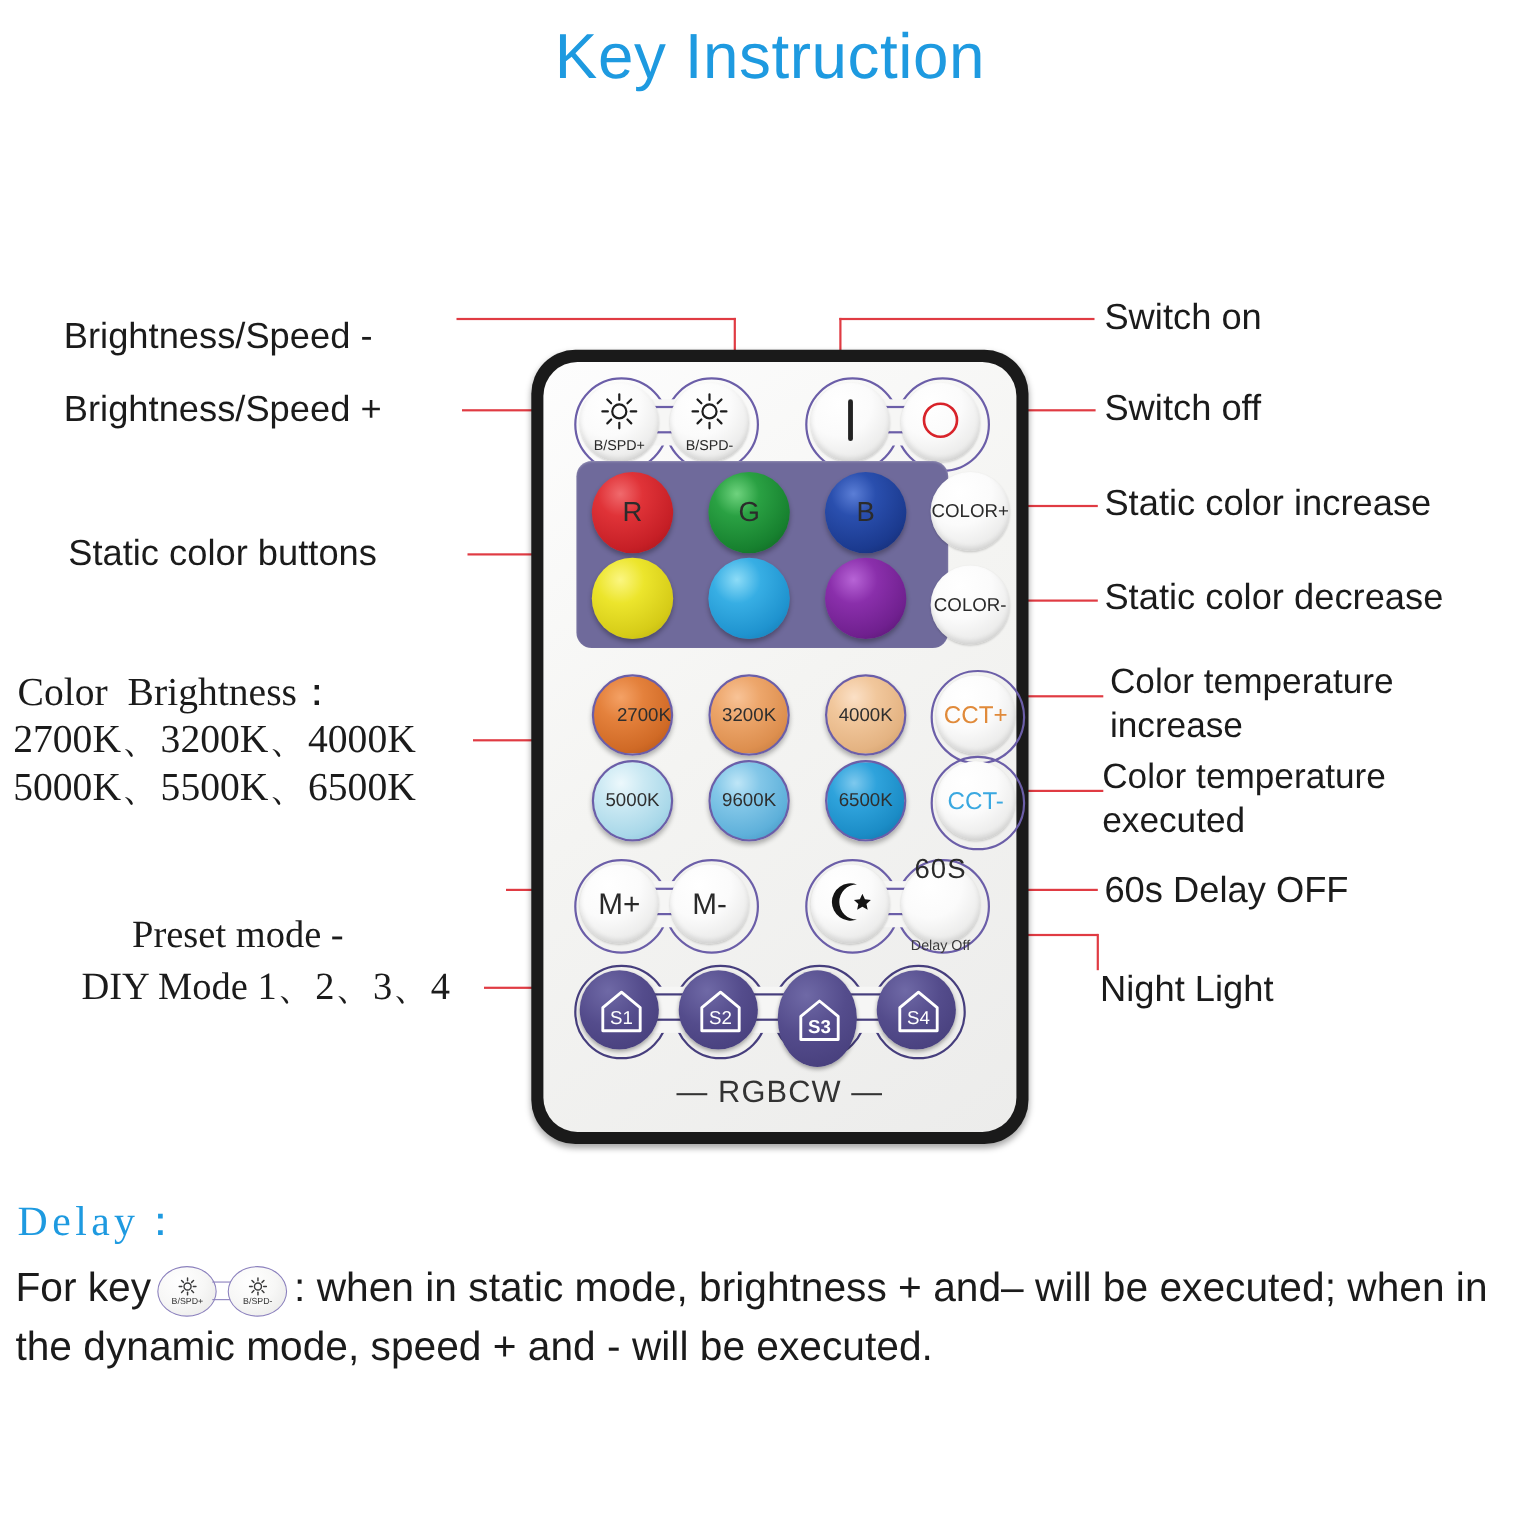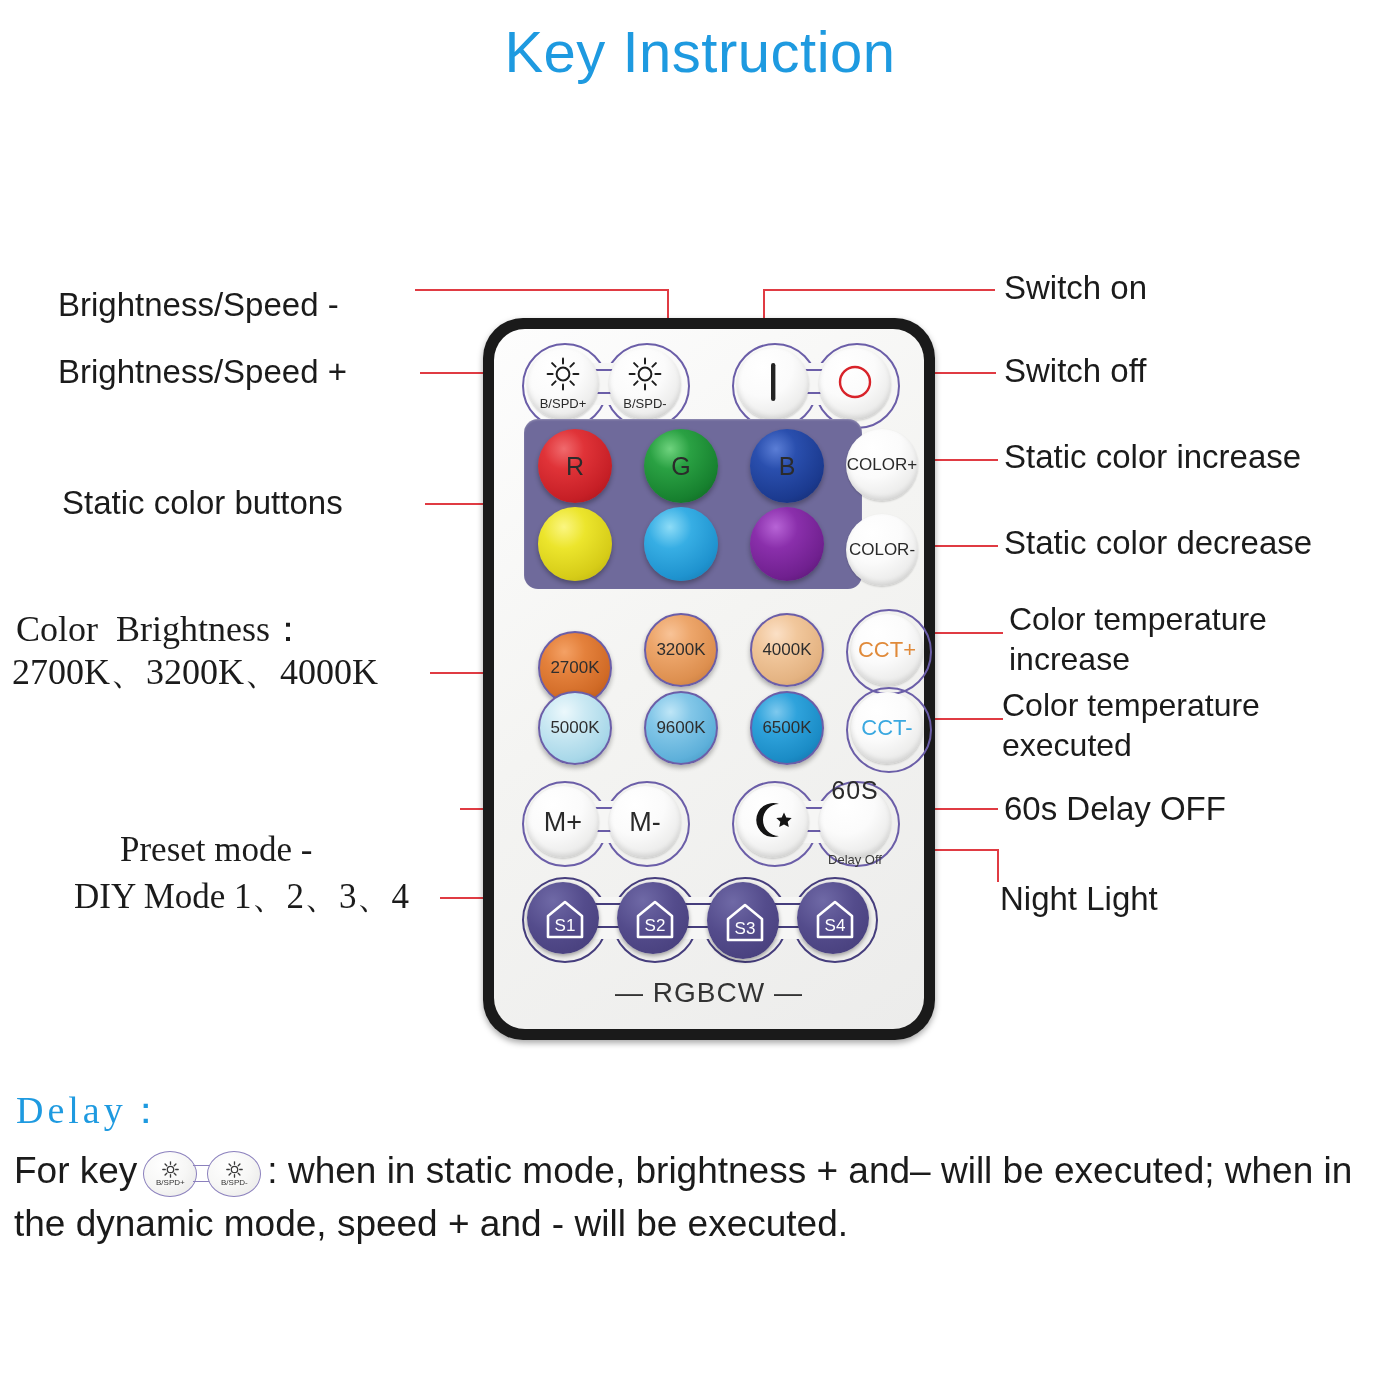"2700K" div.ball { justify-content: none -> flex-end; top: 302px -> 284px }
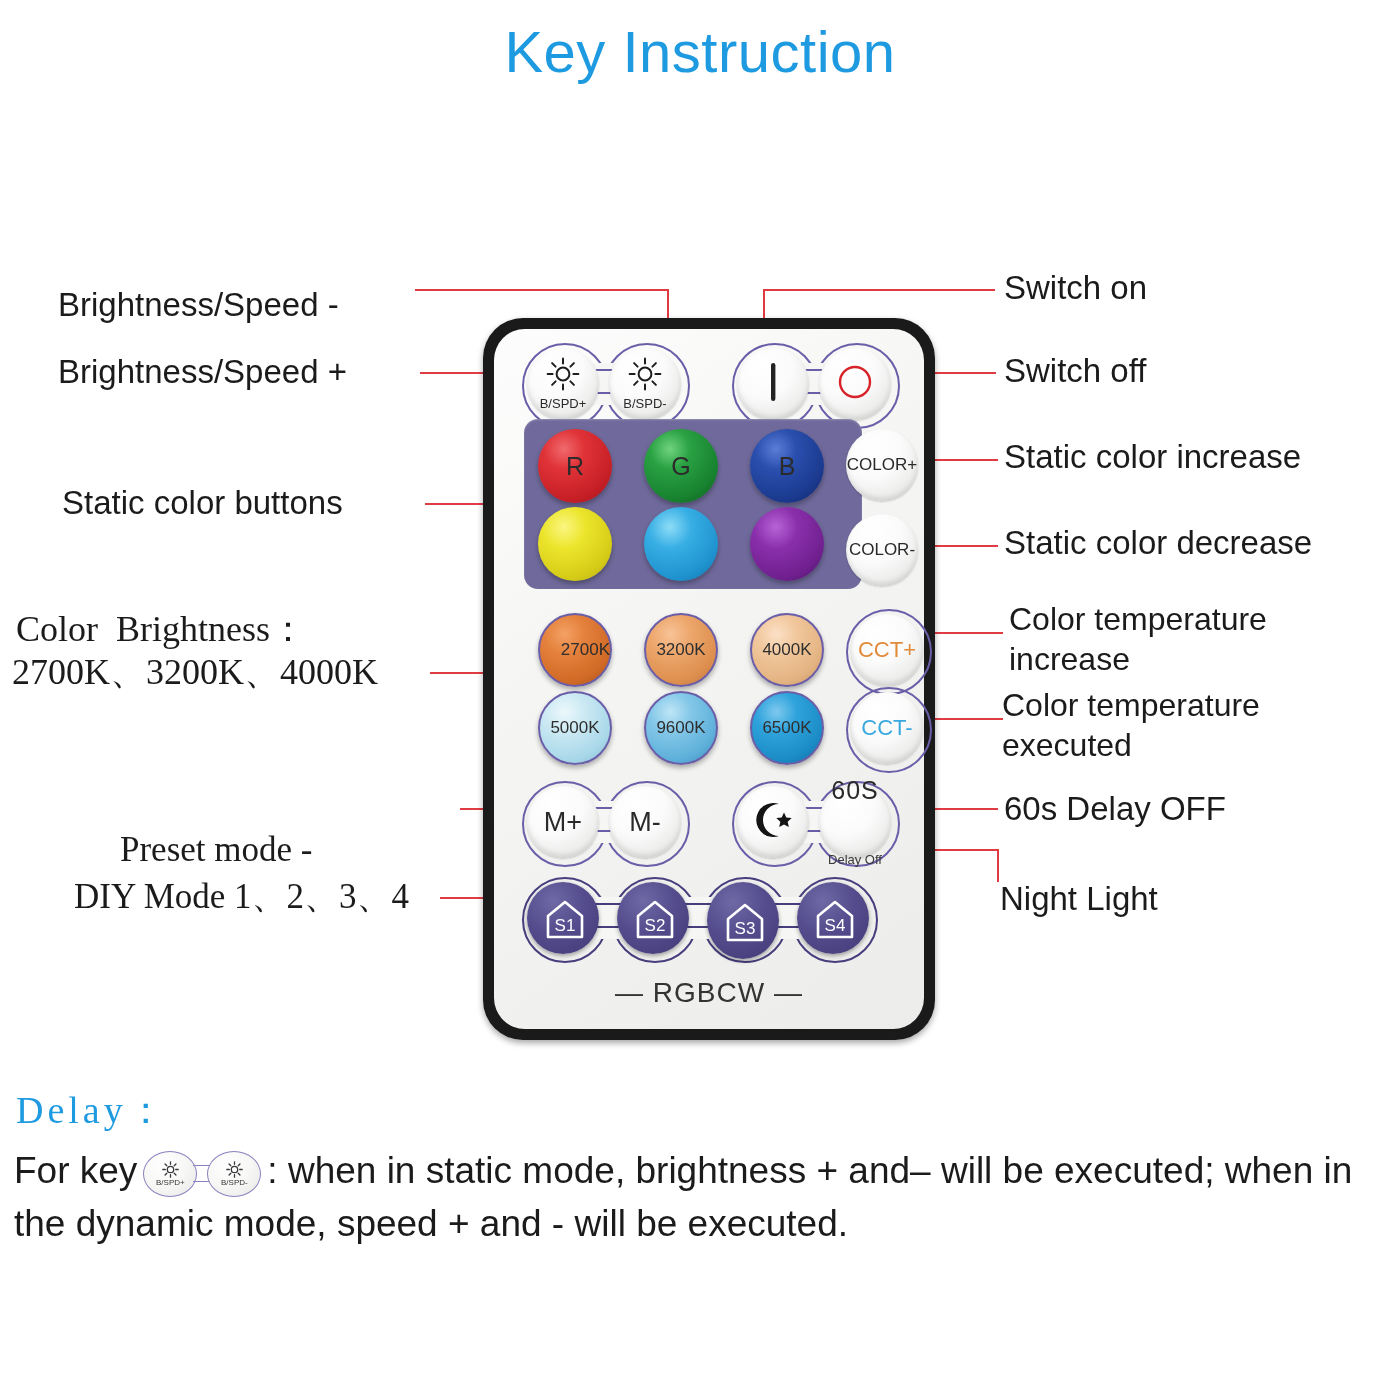"5000K、5500K、6500K" div.lbl-txt { html: none -> <div>5000K、5500K、6500K</div> }
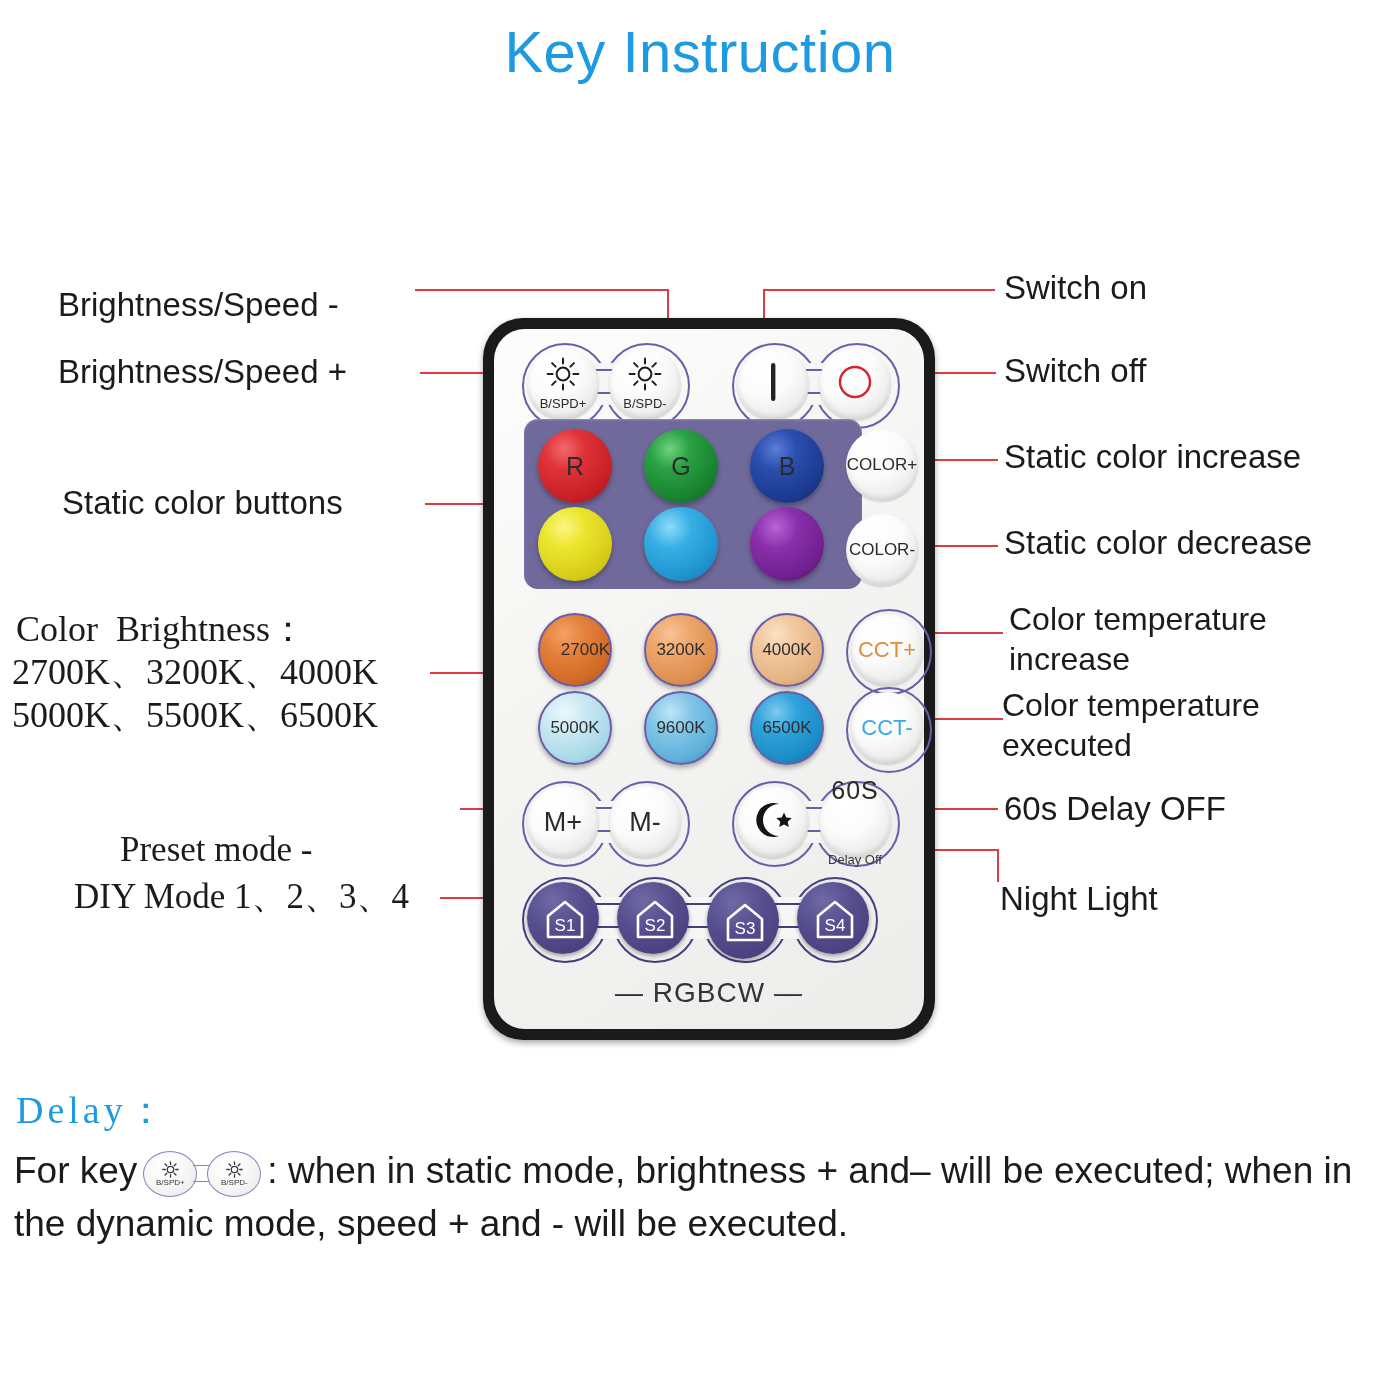"S3" div.skey { font-weight: none -> bold; height: 77px -> 88px }
